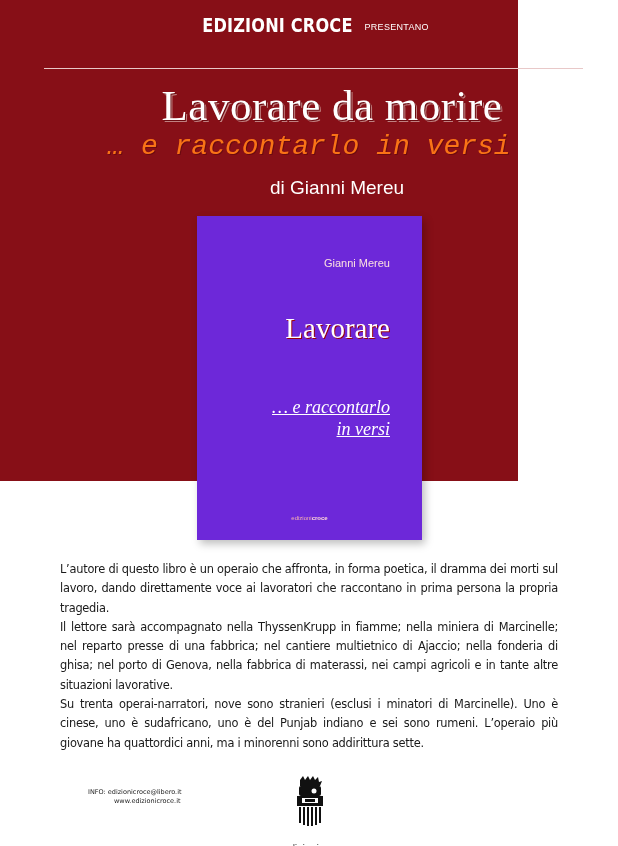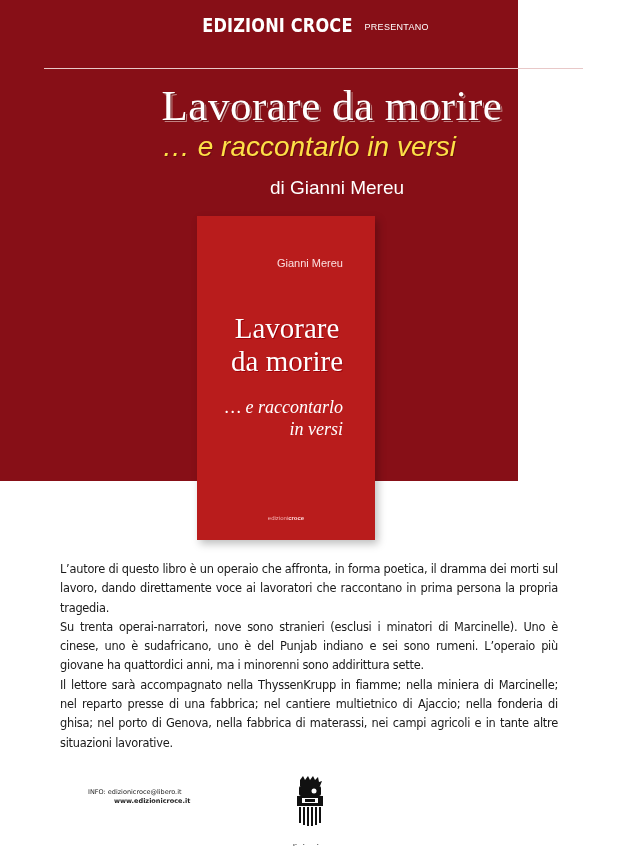"… e raccontarlo in versi" .subtitle { color: #fde047 -> #f97316; font-family: Liberation Sans, sans-serif -> Liberation Mono, monospace }
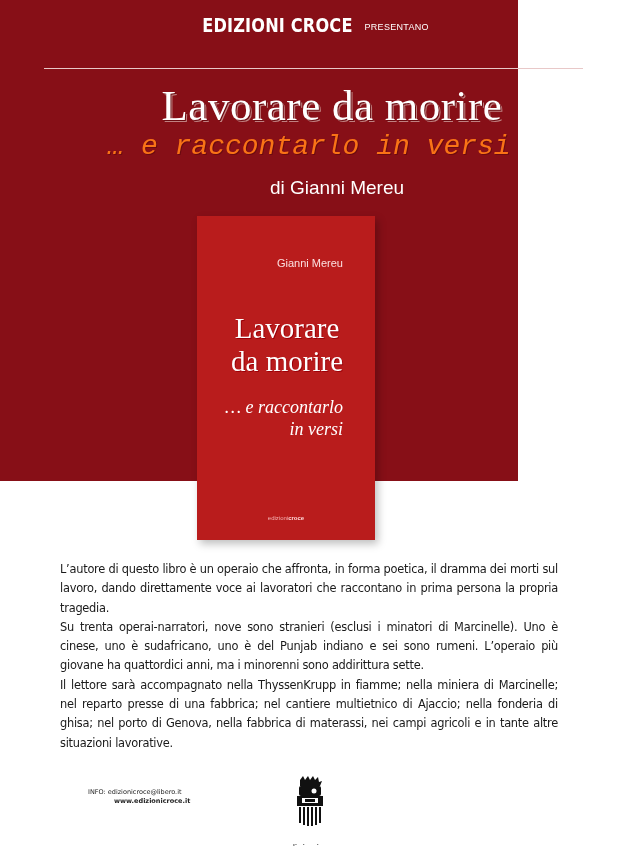"Gianni Mereu" .book { background: #b91c1c -> #6d28d9; width: 178px -> 225px }
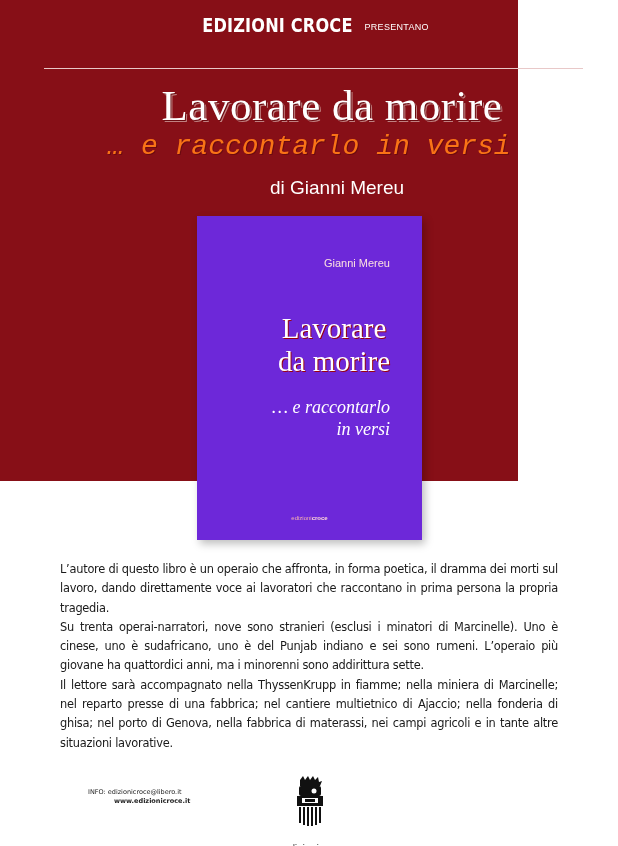"da morire" div { html: <div>da morire</div> -> none }
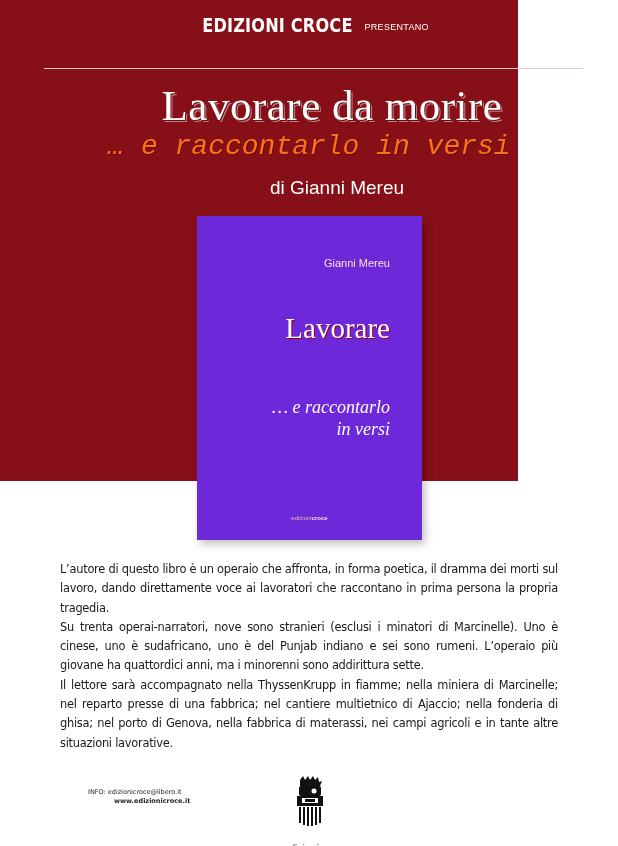"… e raccontarlo" .book-sub { text-decoration: none -> underline }
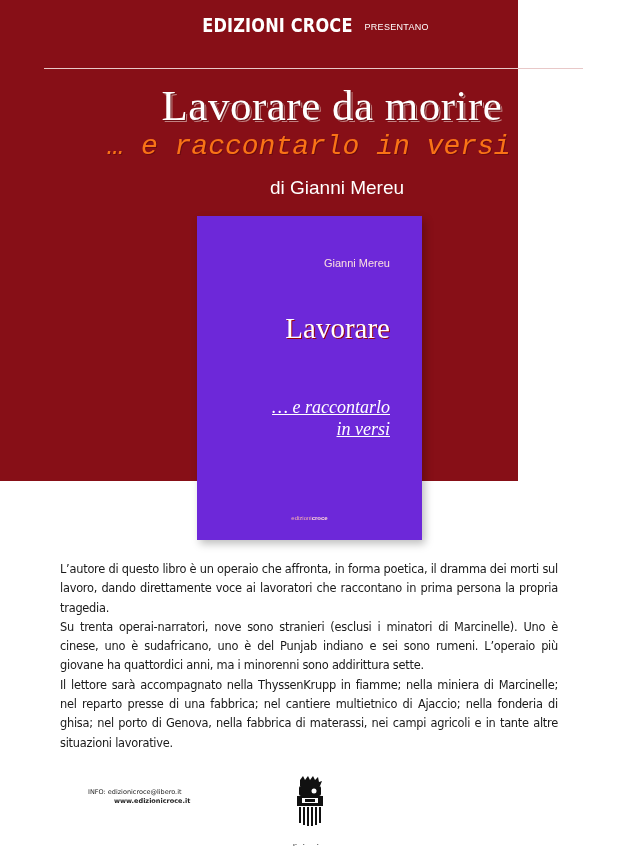"Su trenta operai-narratori, nove sono" p { order: before "Il lettore sarà accompagnato nella" -> after "Il lettore sarà accompagnato nella" }
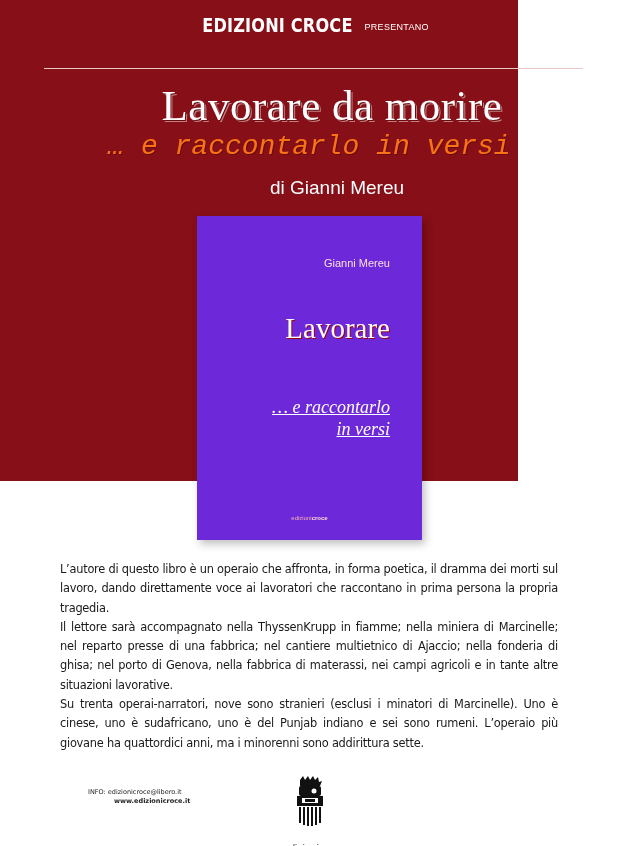"www.edizionicroce.it" .info .web { font-weight: bold -> none }
